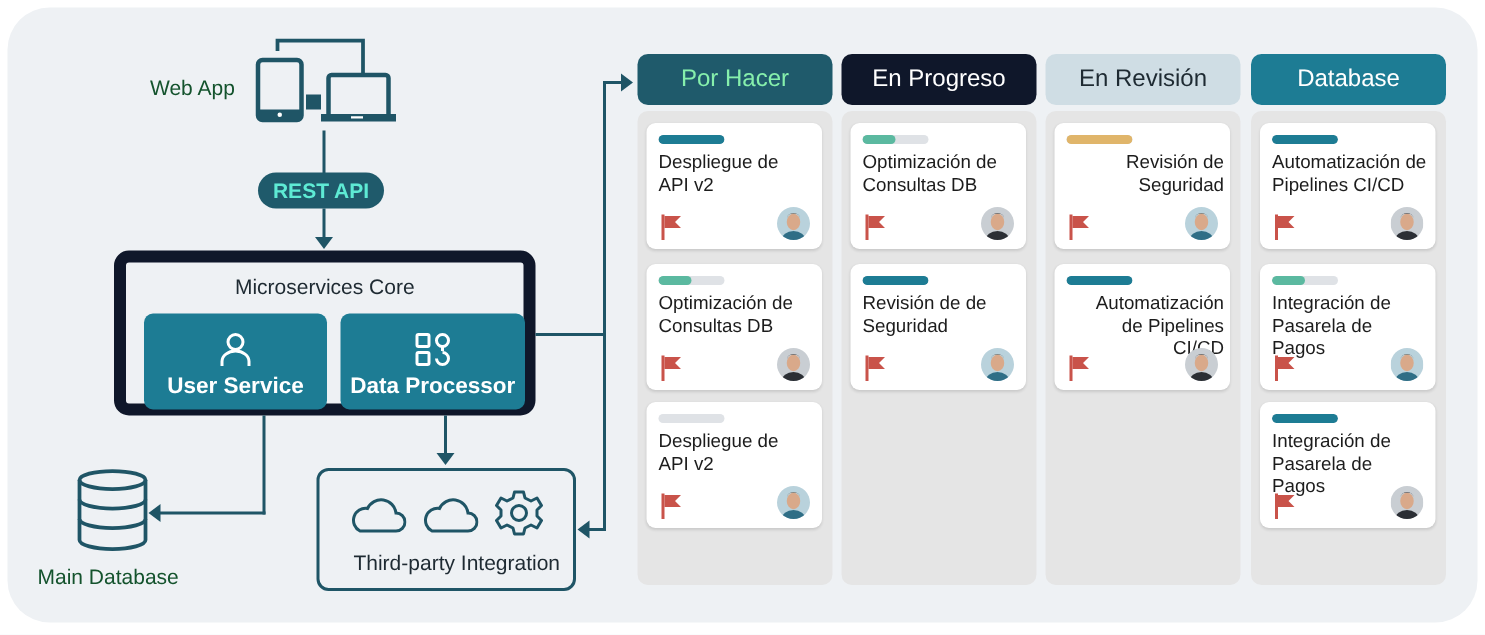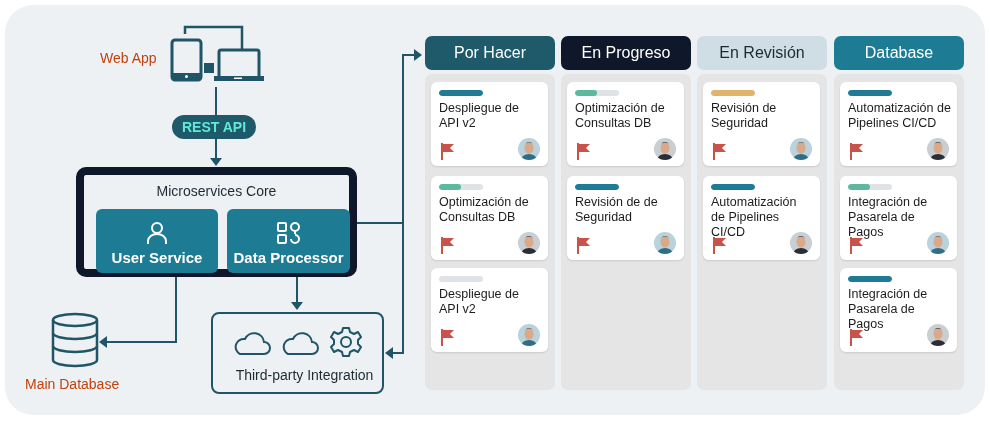"Web App" .label { color: #c2410c -> #14532d }
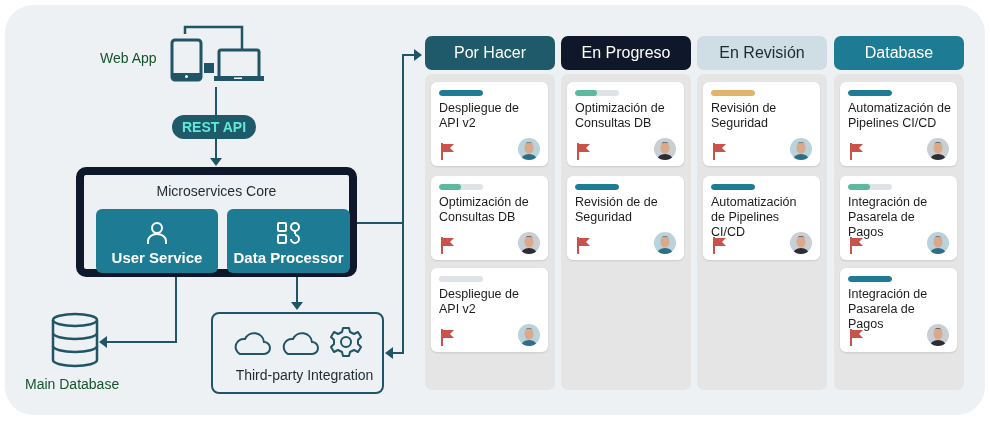"Por Hacer" div.col-head { color: #ffffff -> #86efac }
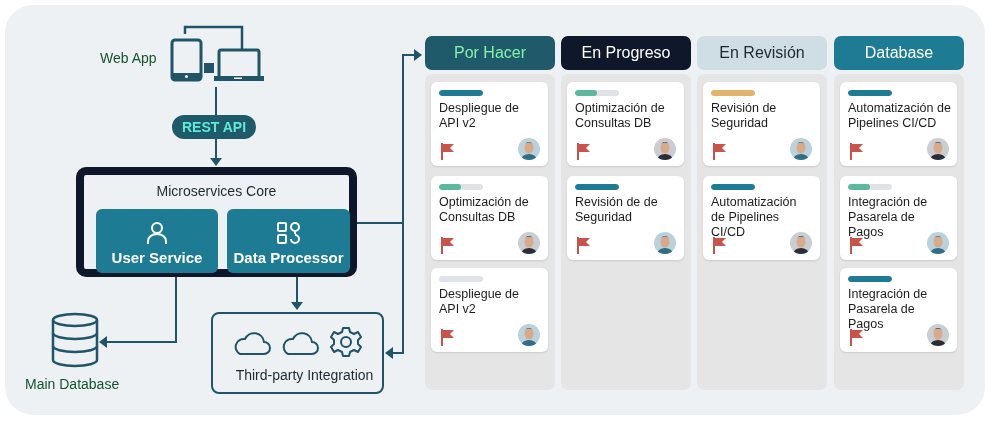"Revisión de" div.col-body { text-align: none -> right }
